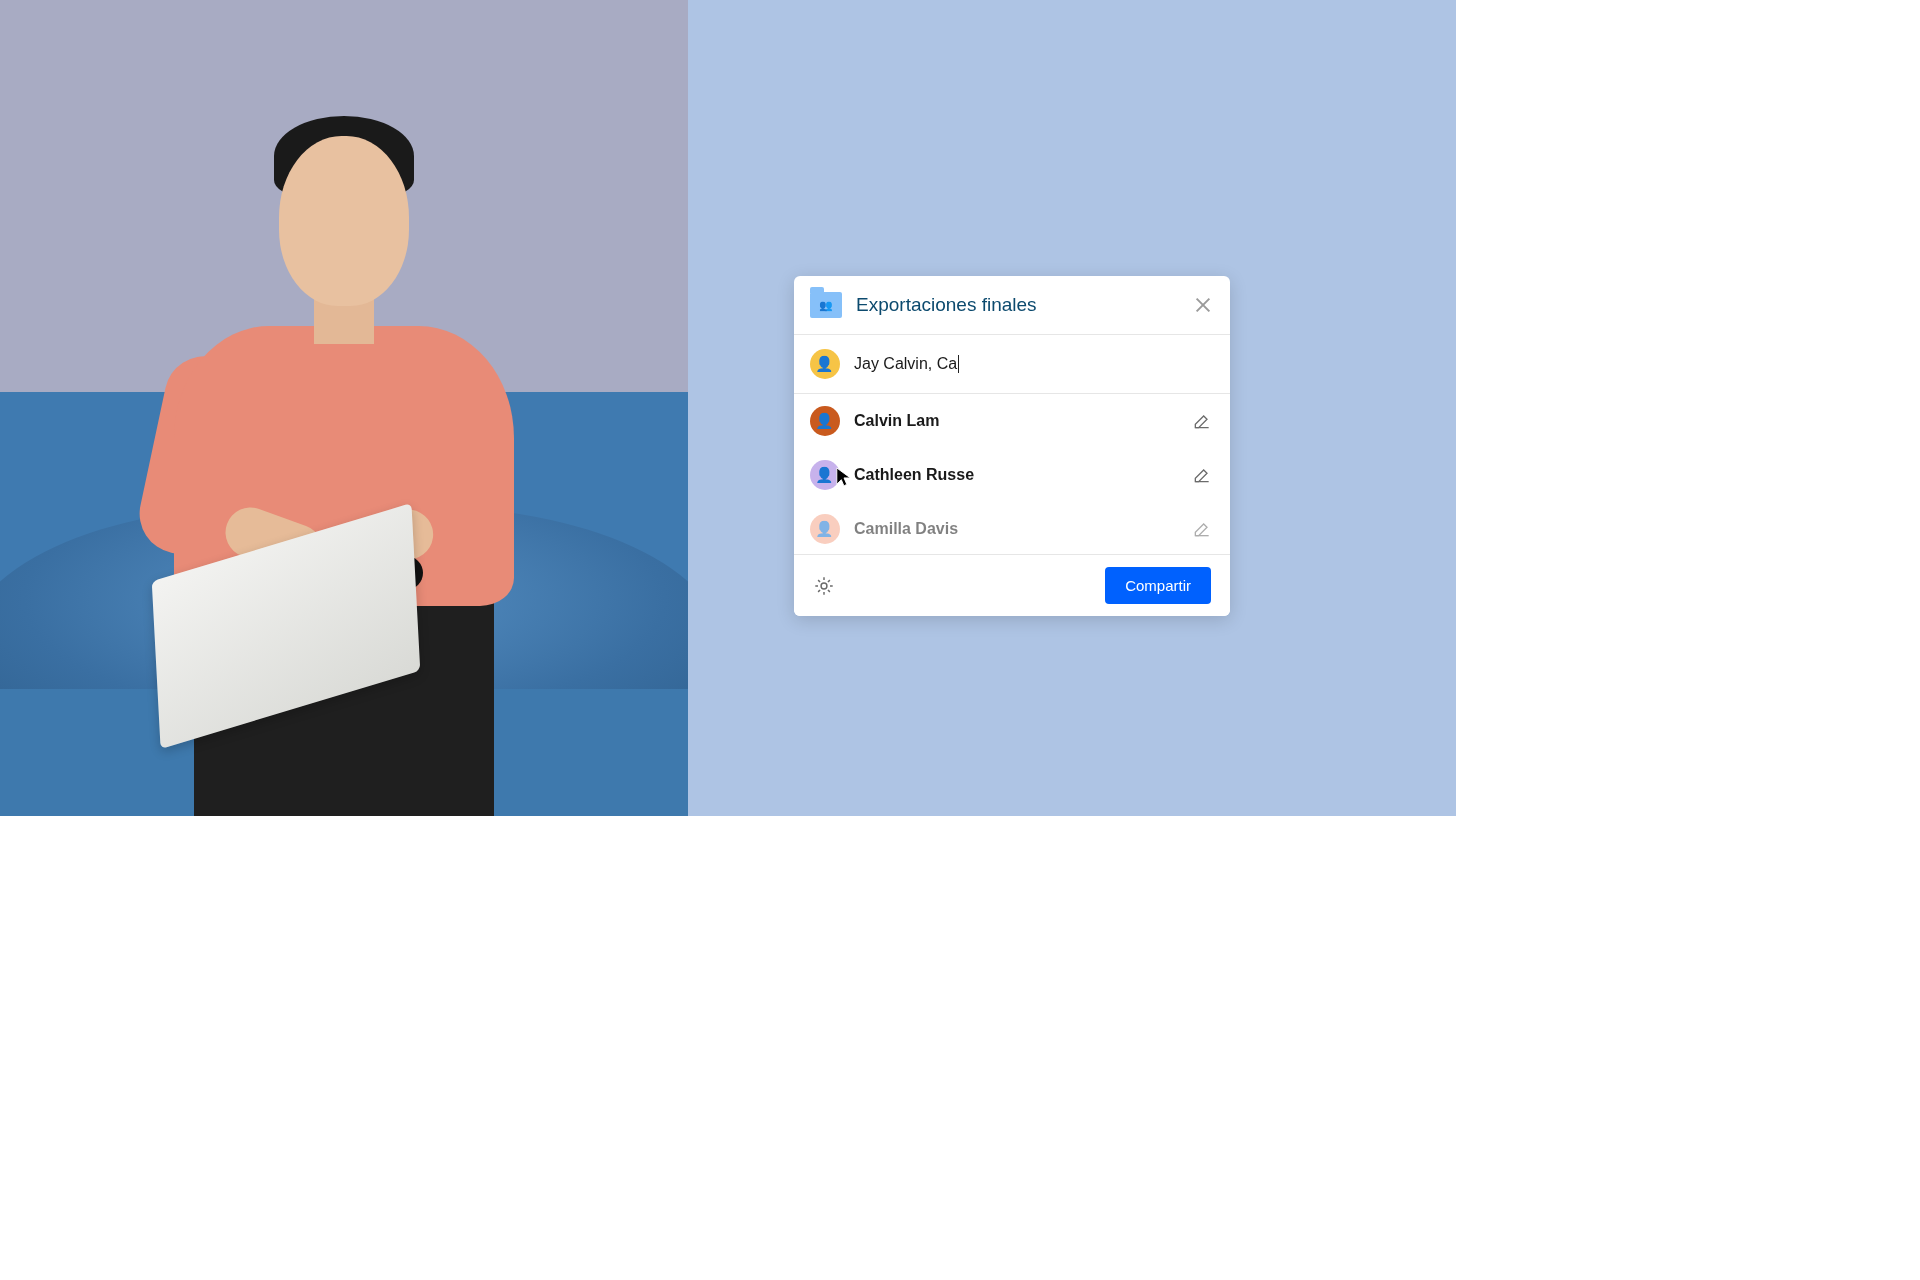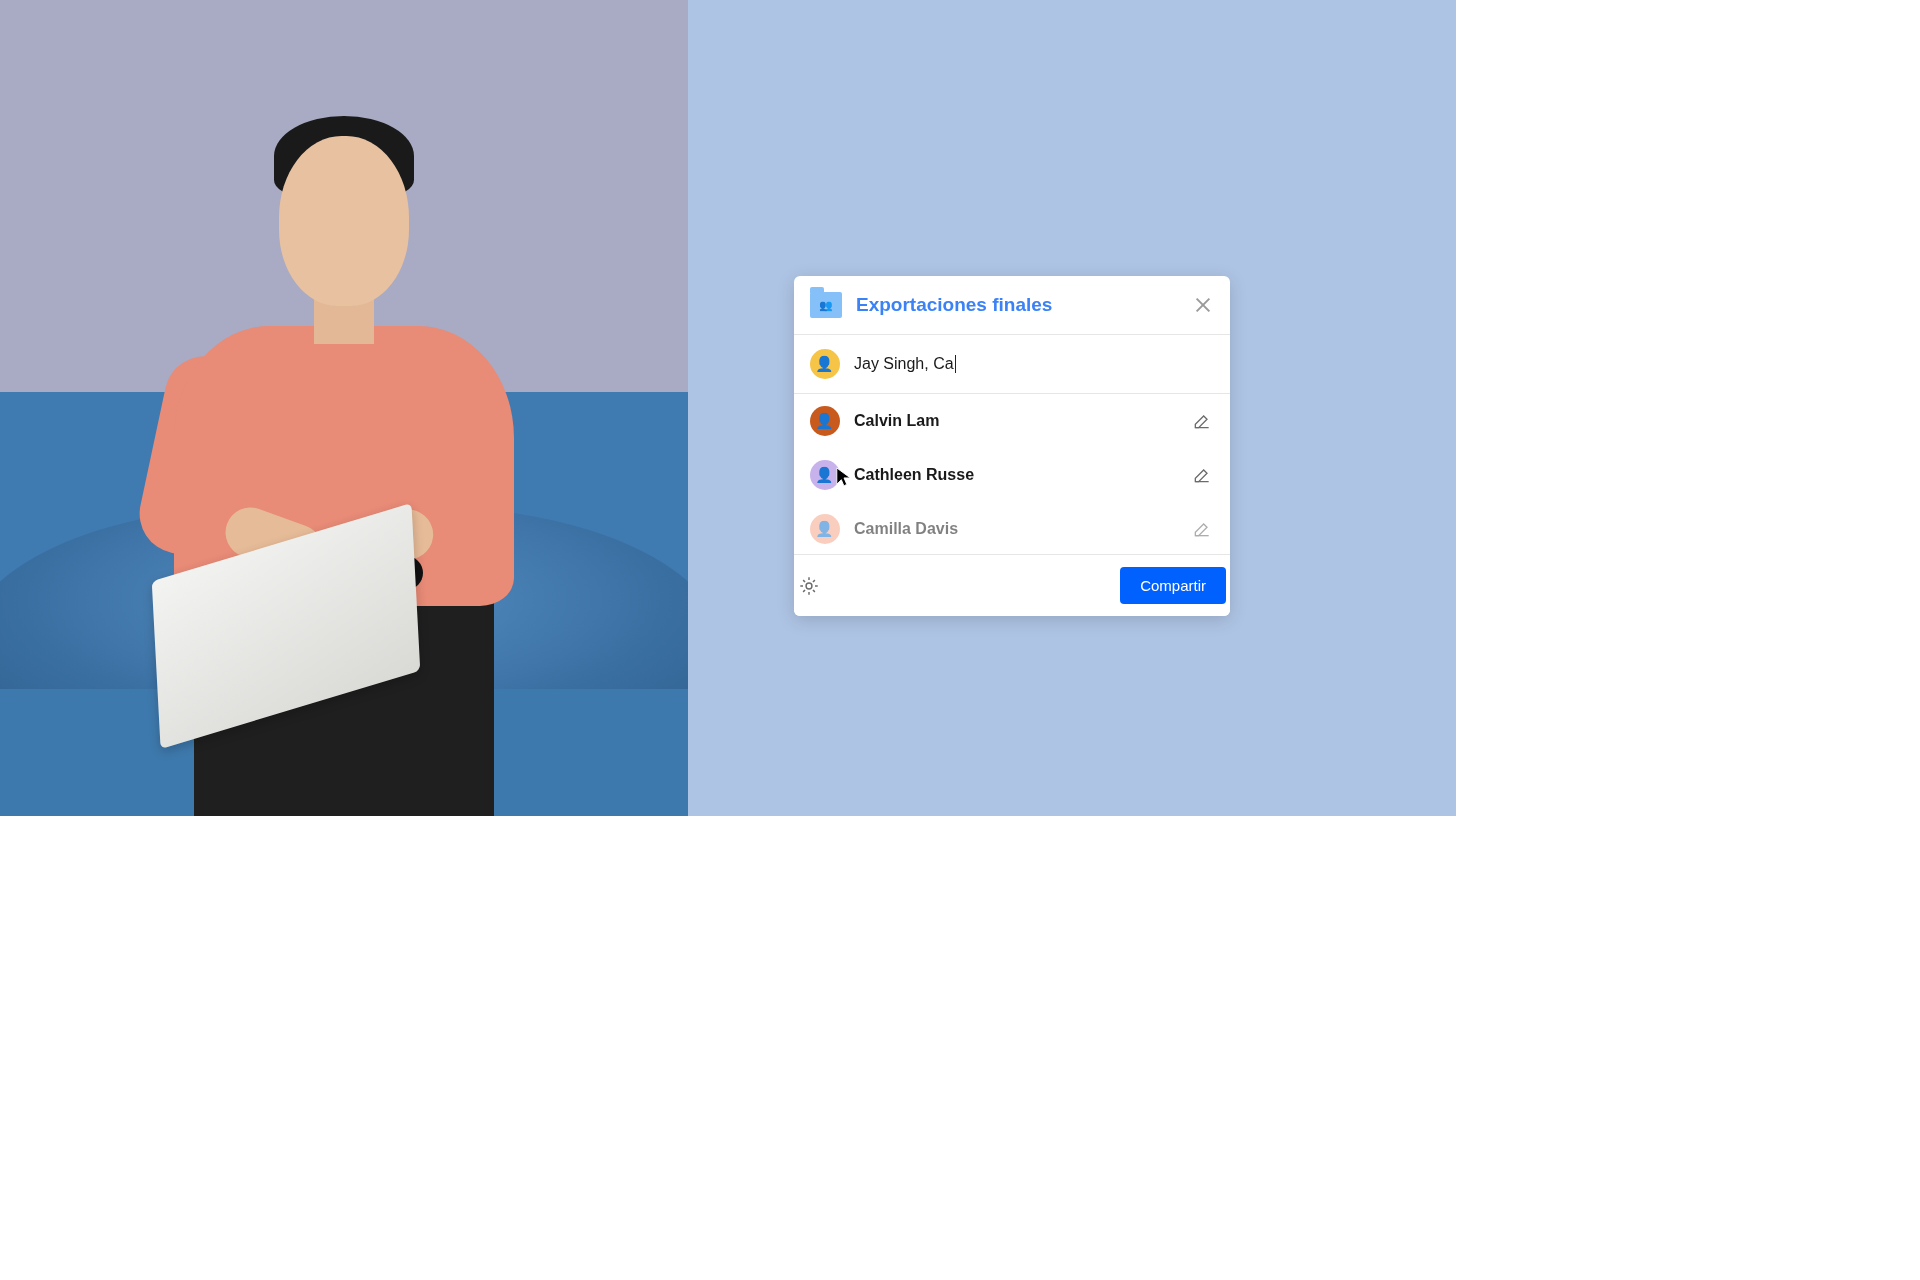"Exportaciones finales" .dialog-title { color: #3b82f6 -> #0c4a6e; font-weight: 700 -> 400 }
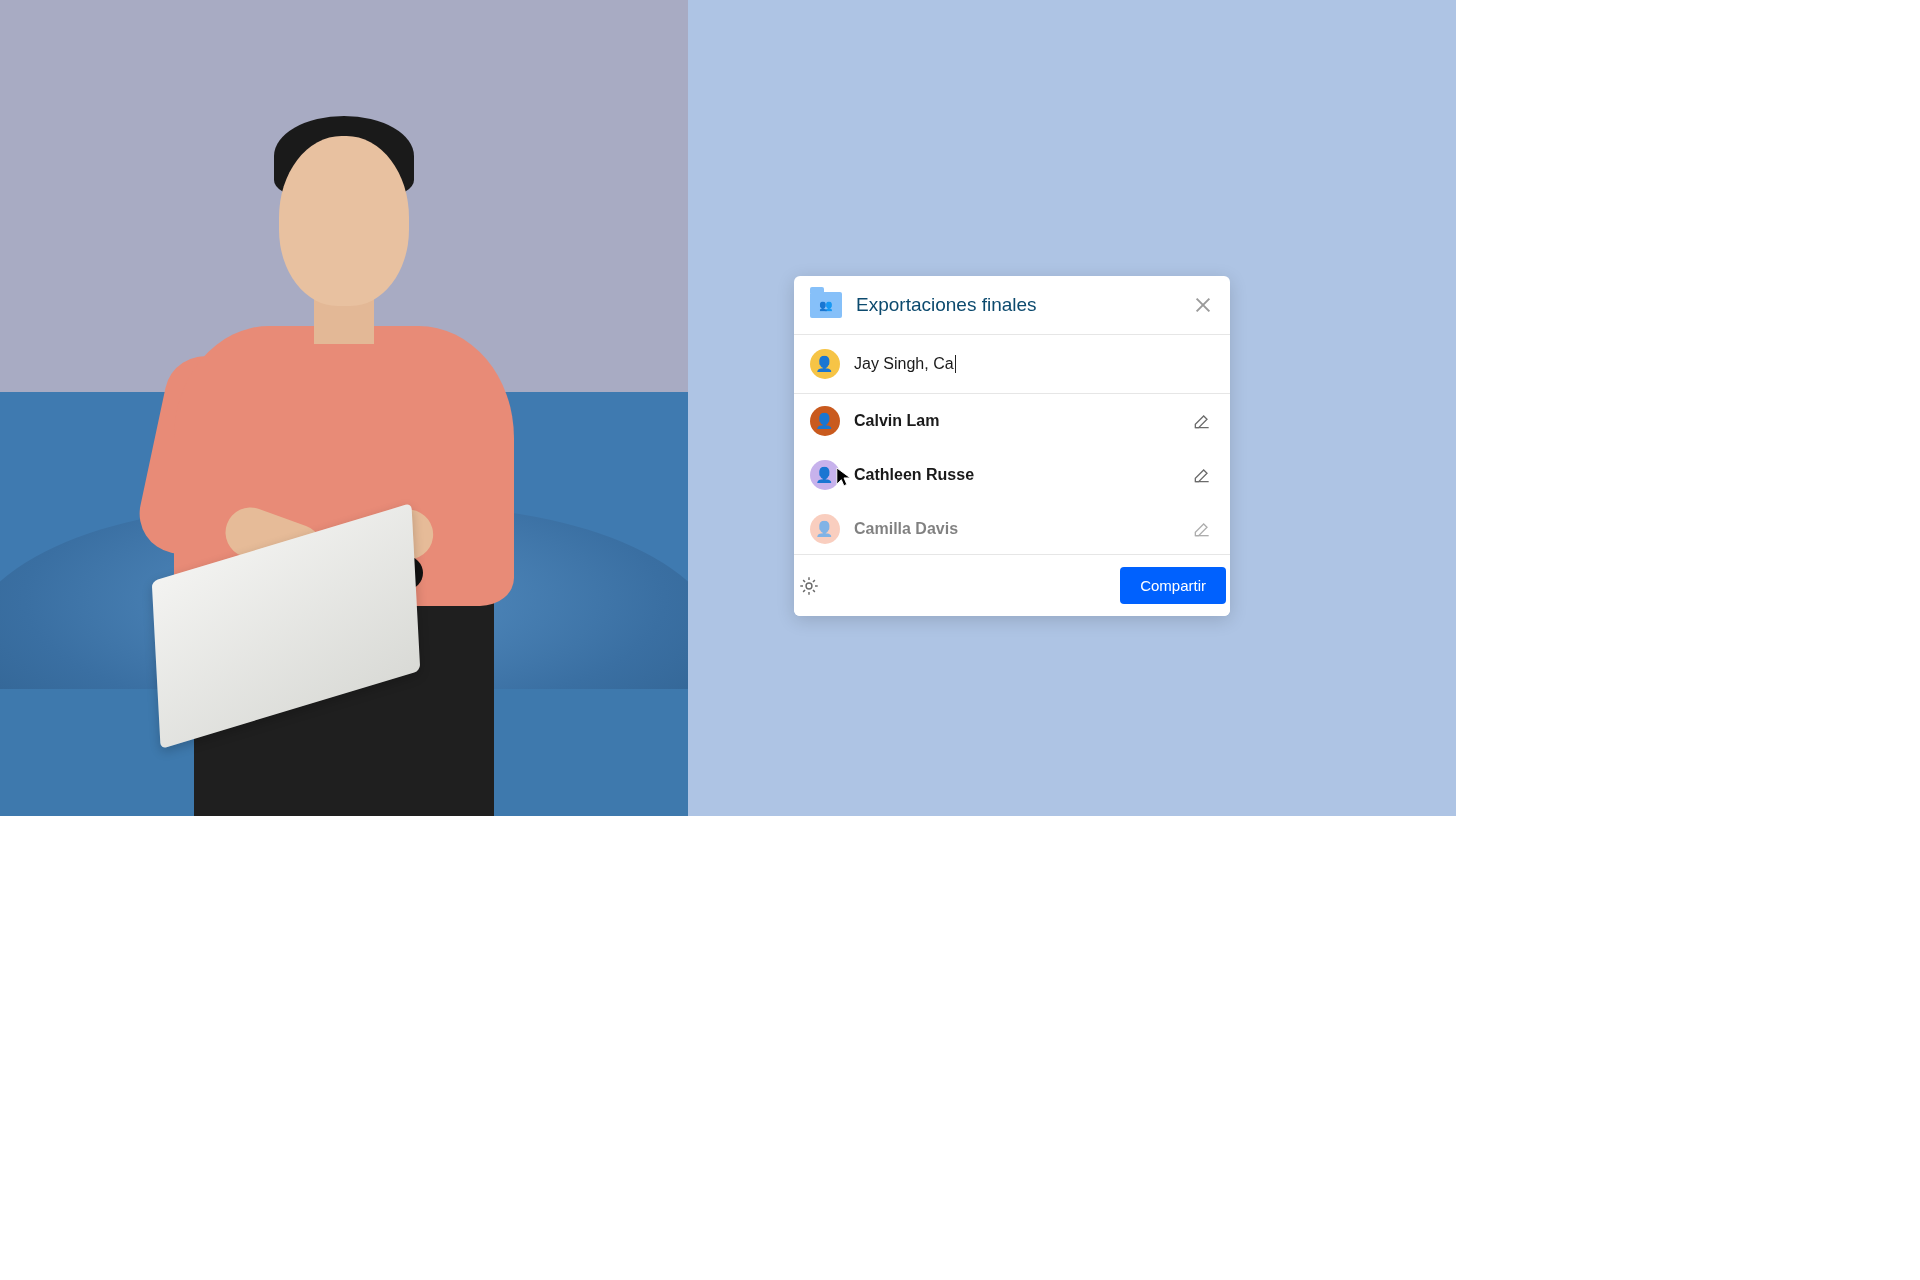"Jay Singh, Ca" span { text: Singh -> Calvin }
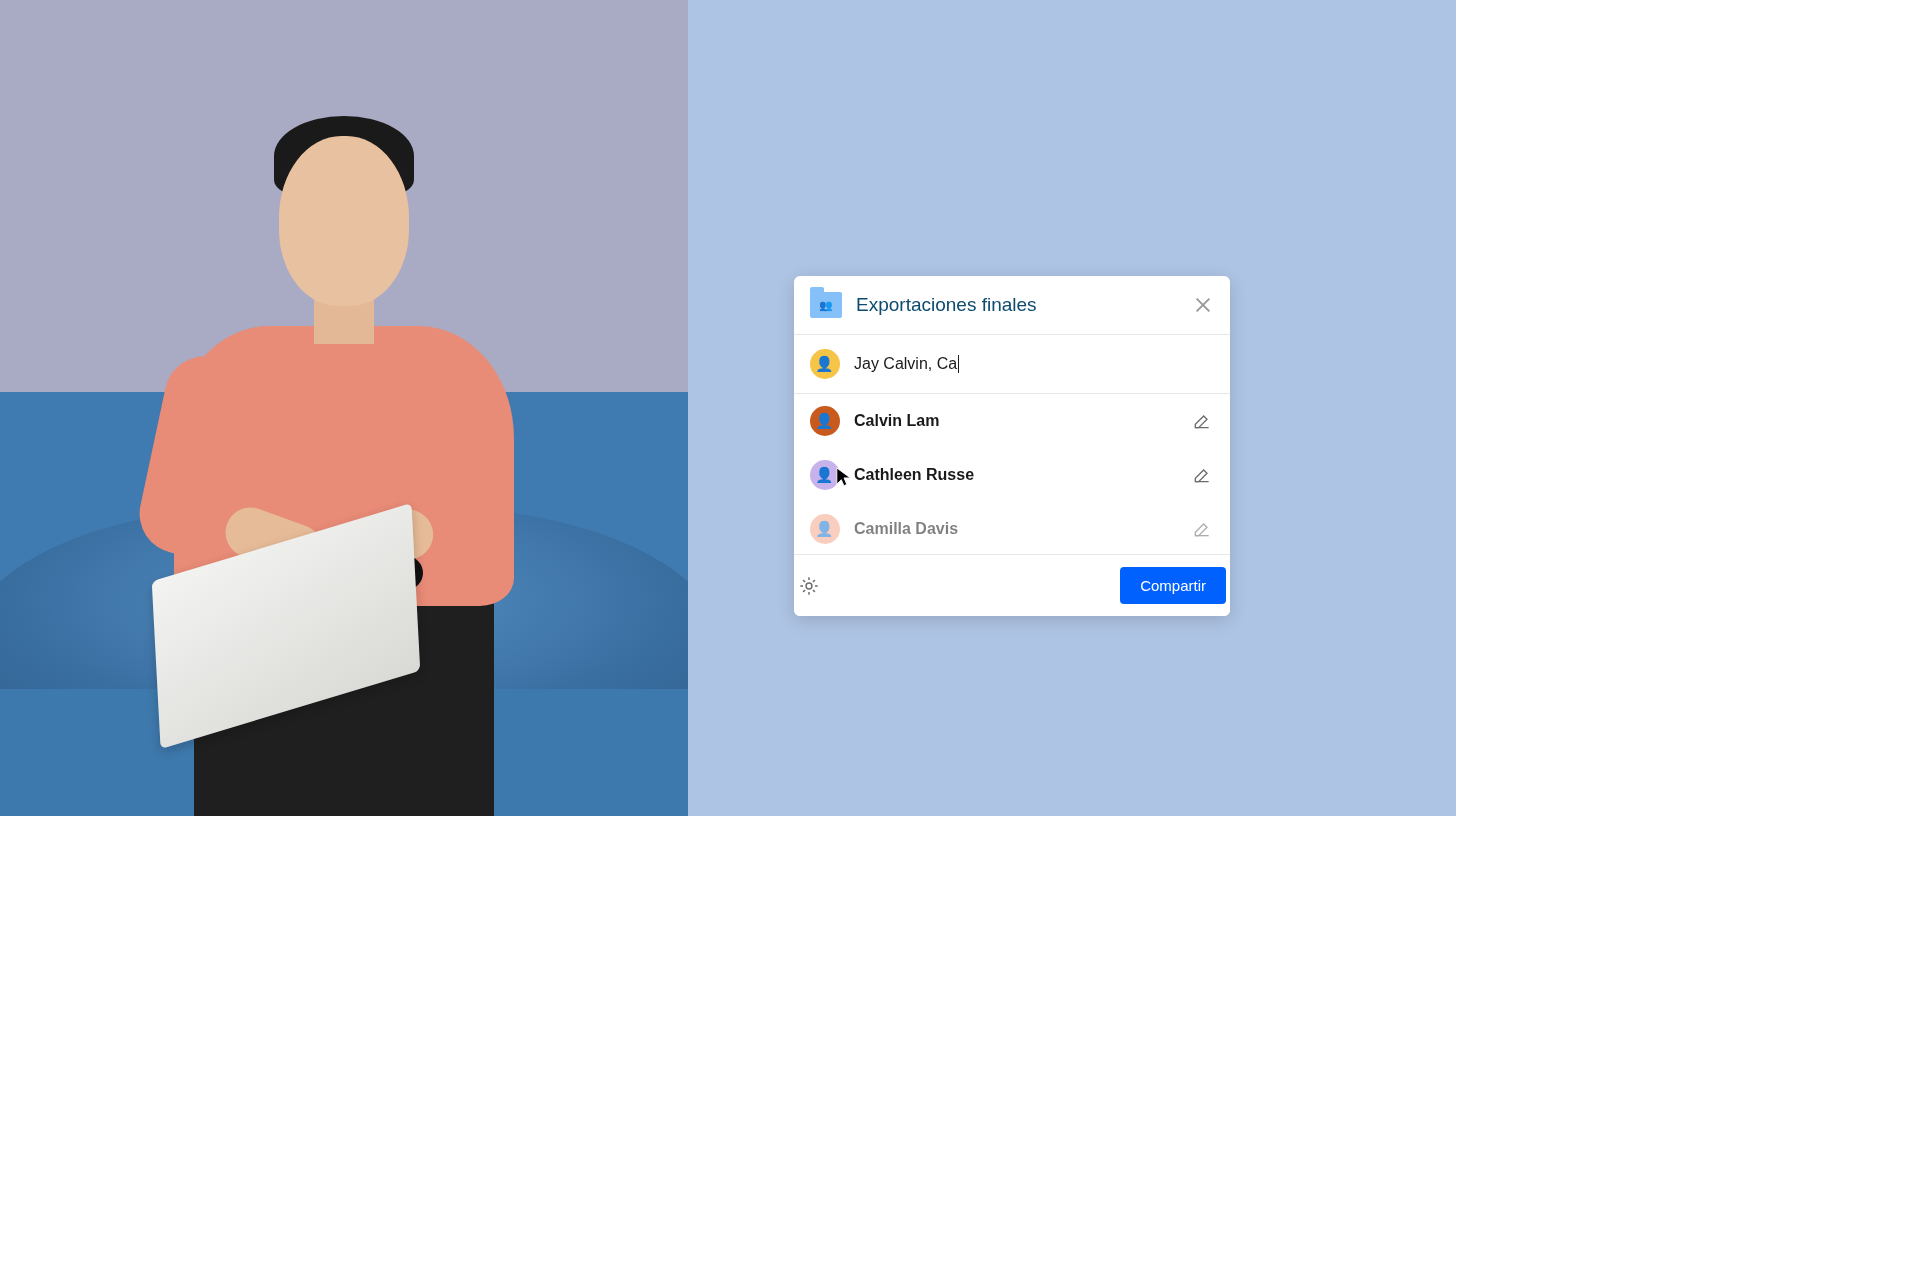"Compartir" .dialog-footer { padding: 12px 4px -> 12px 19px }
